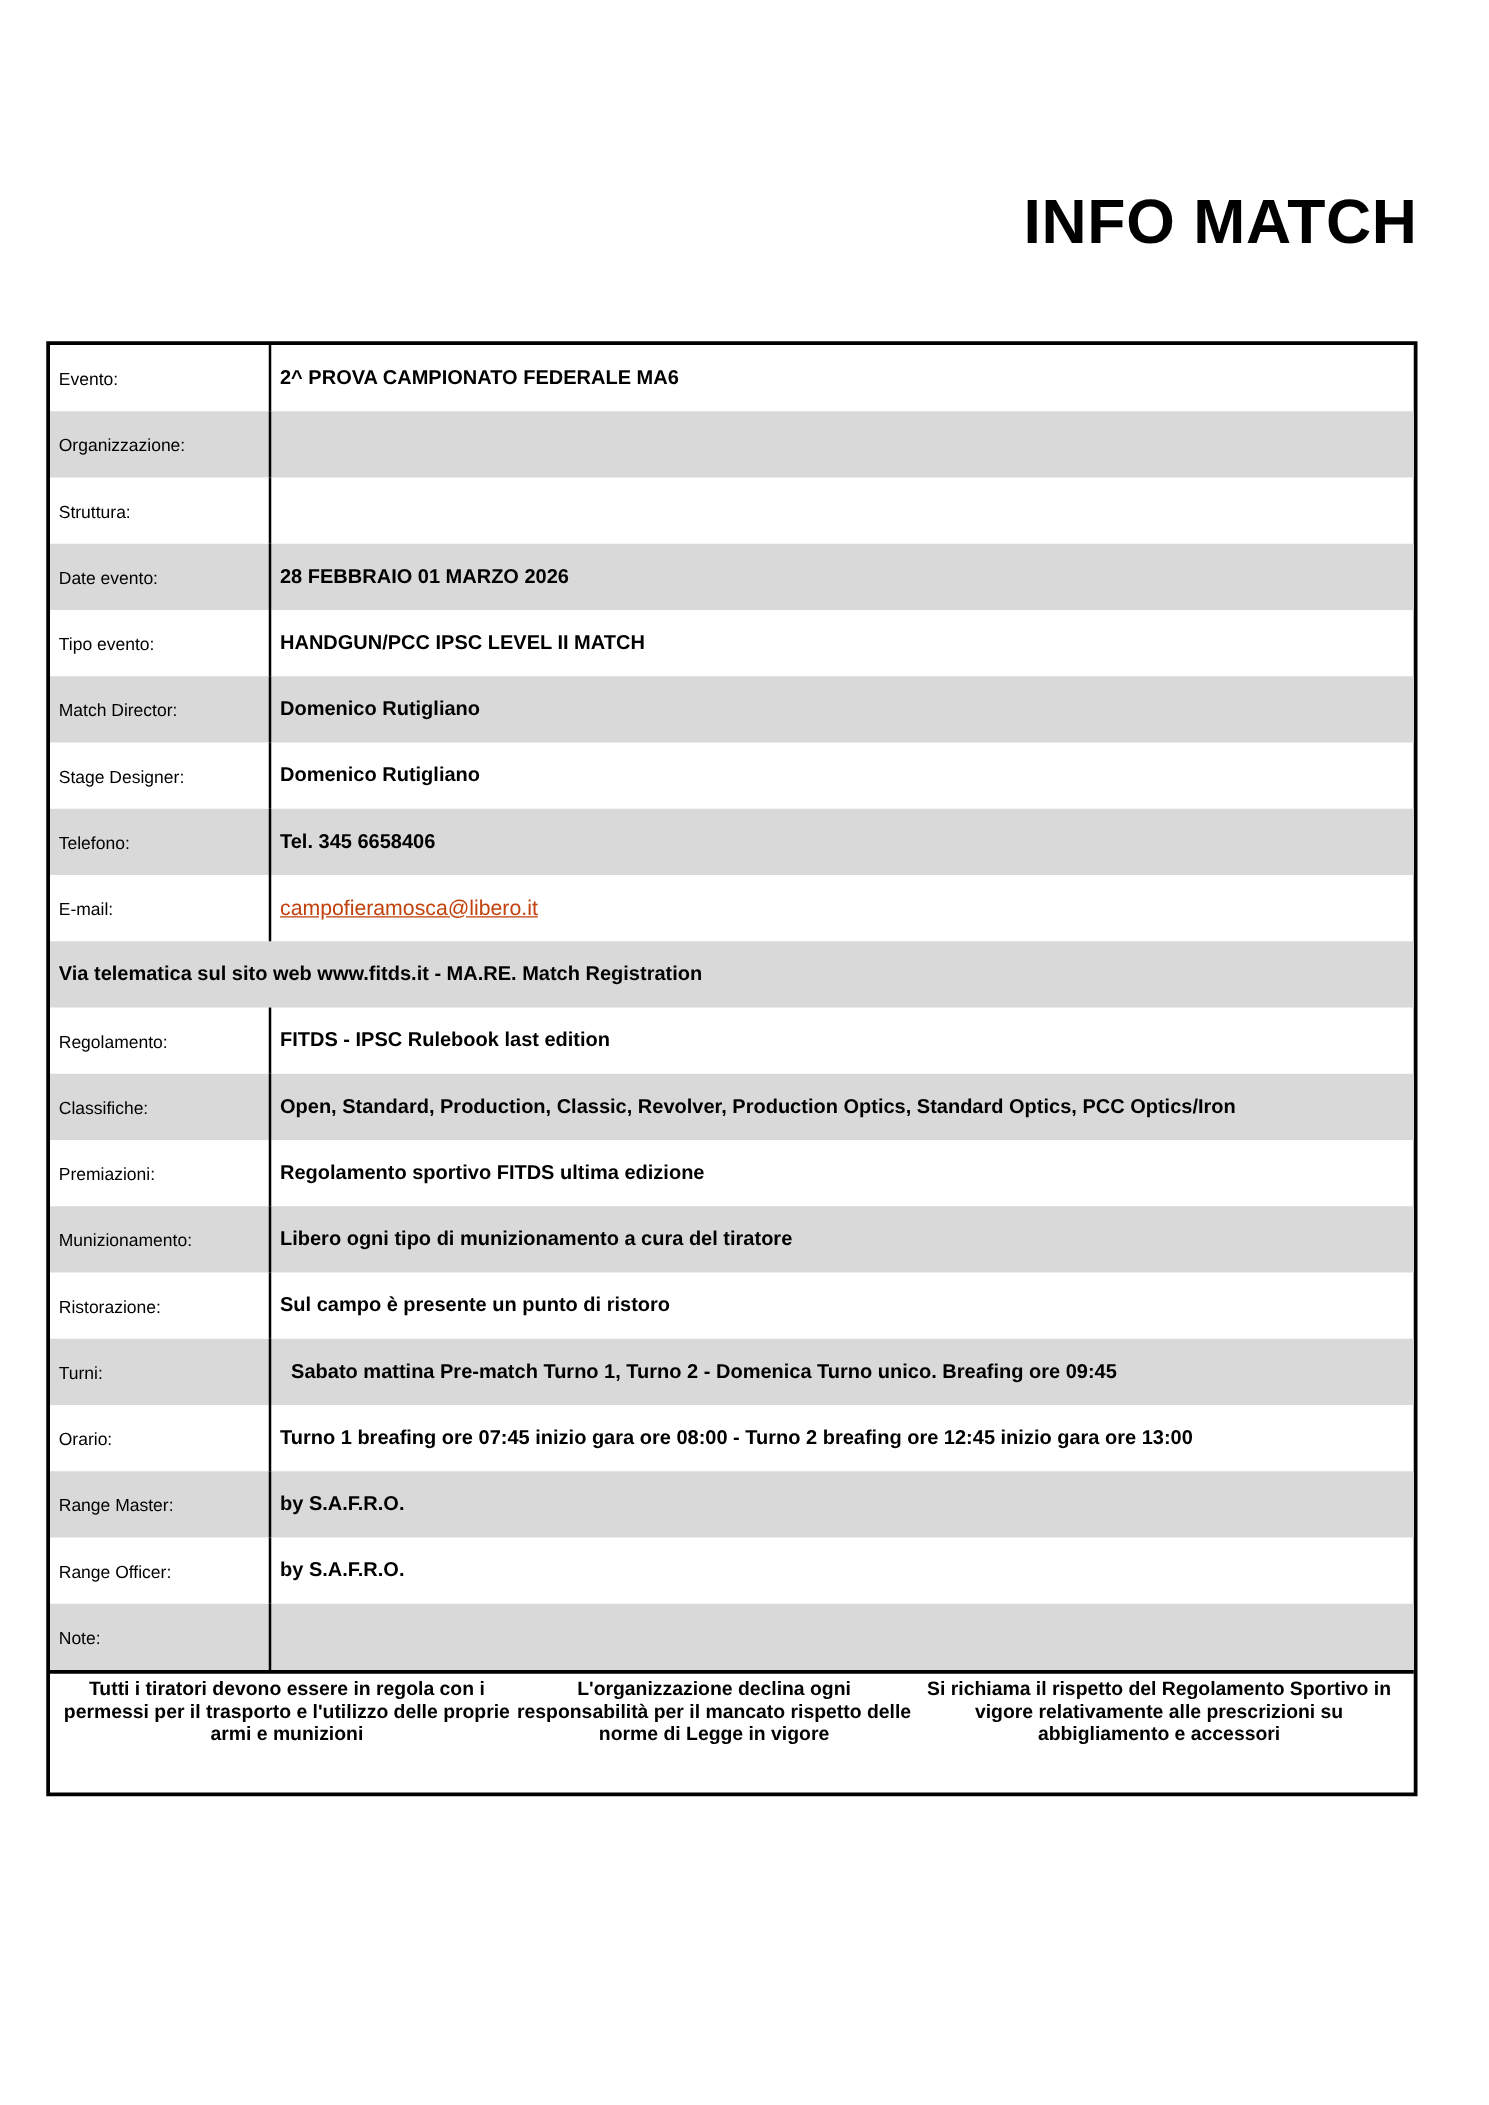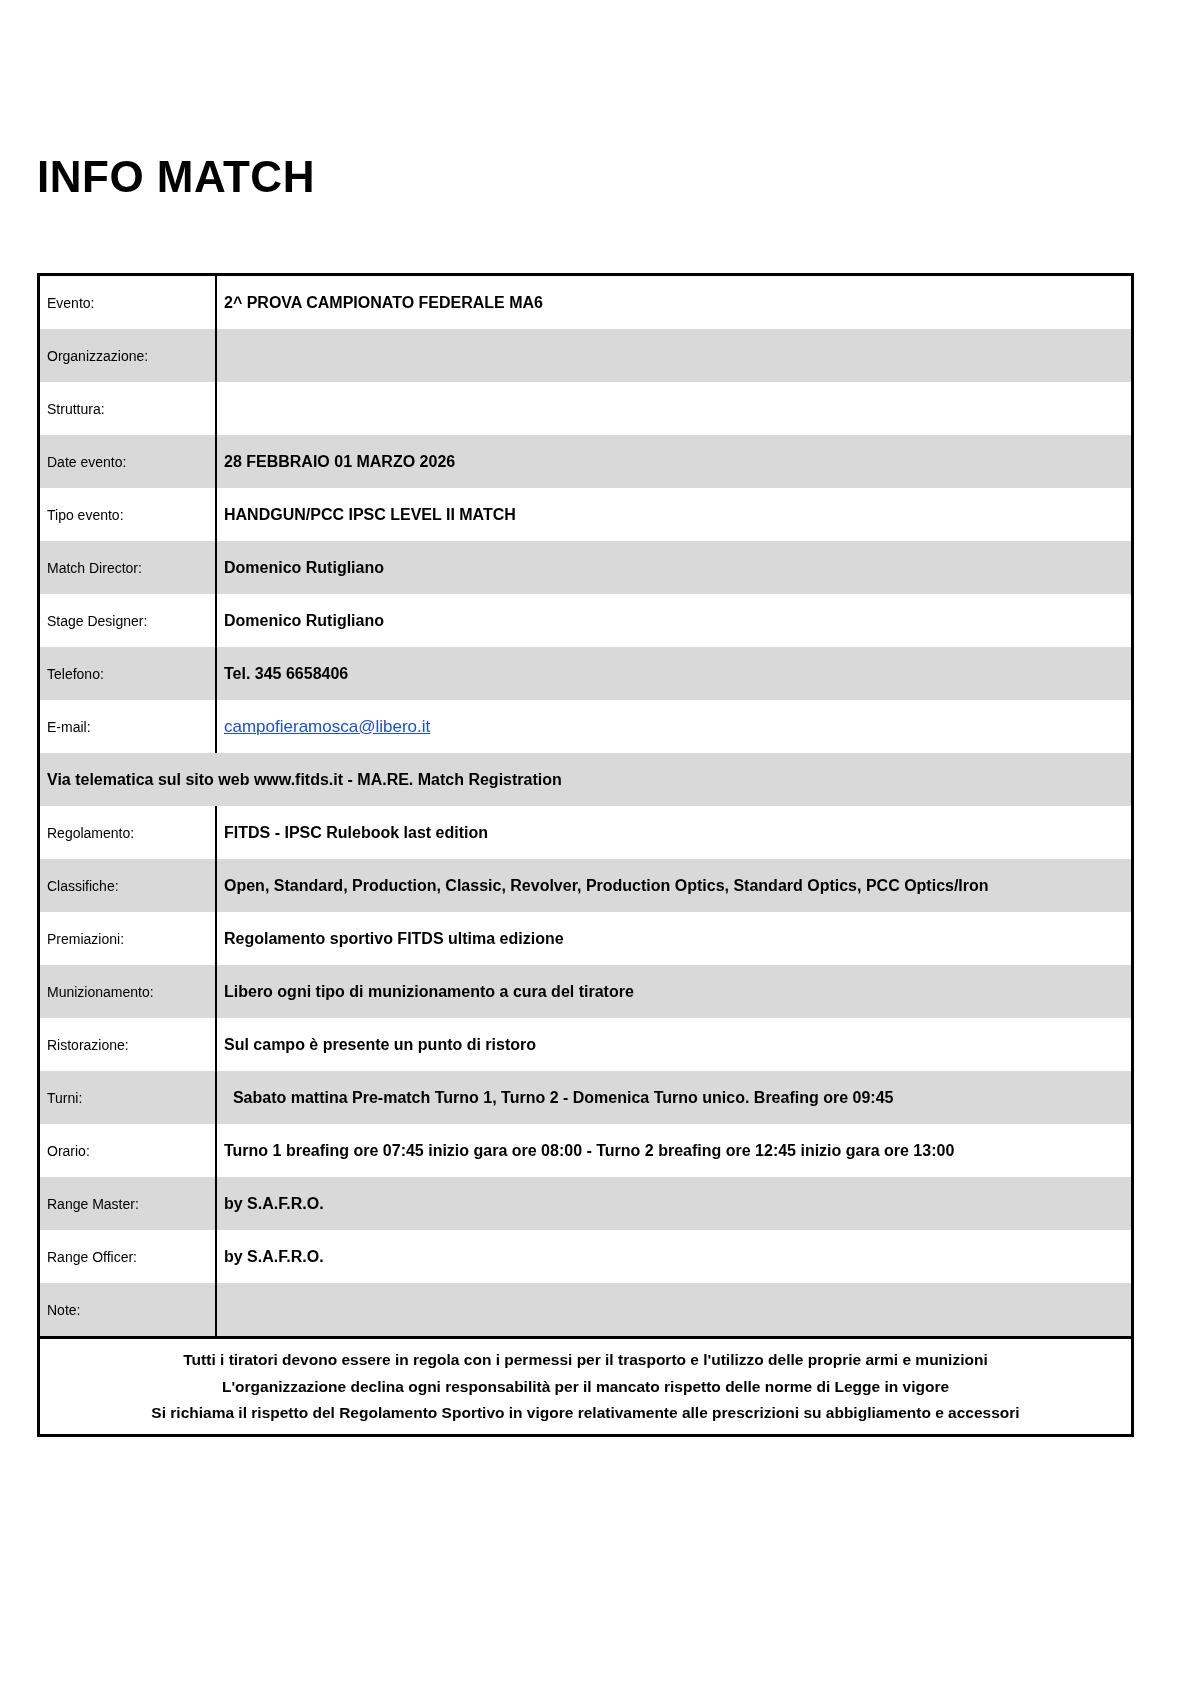"INFO MATCH" .page-title { font-size: 44px -> 50px; text-align: left -> right }
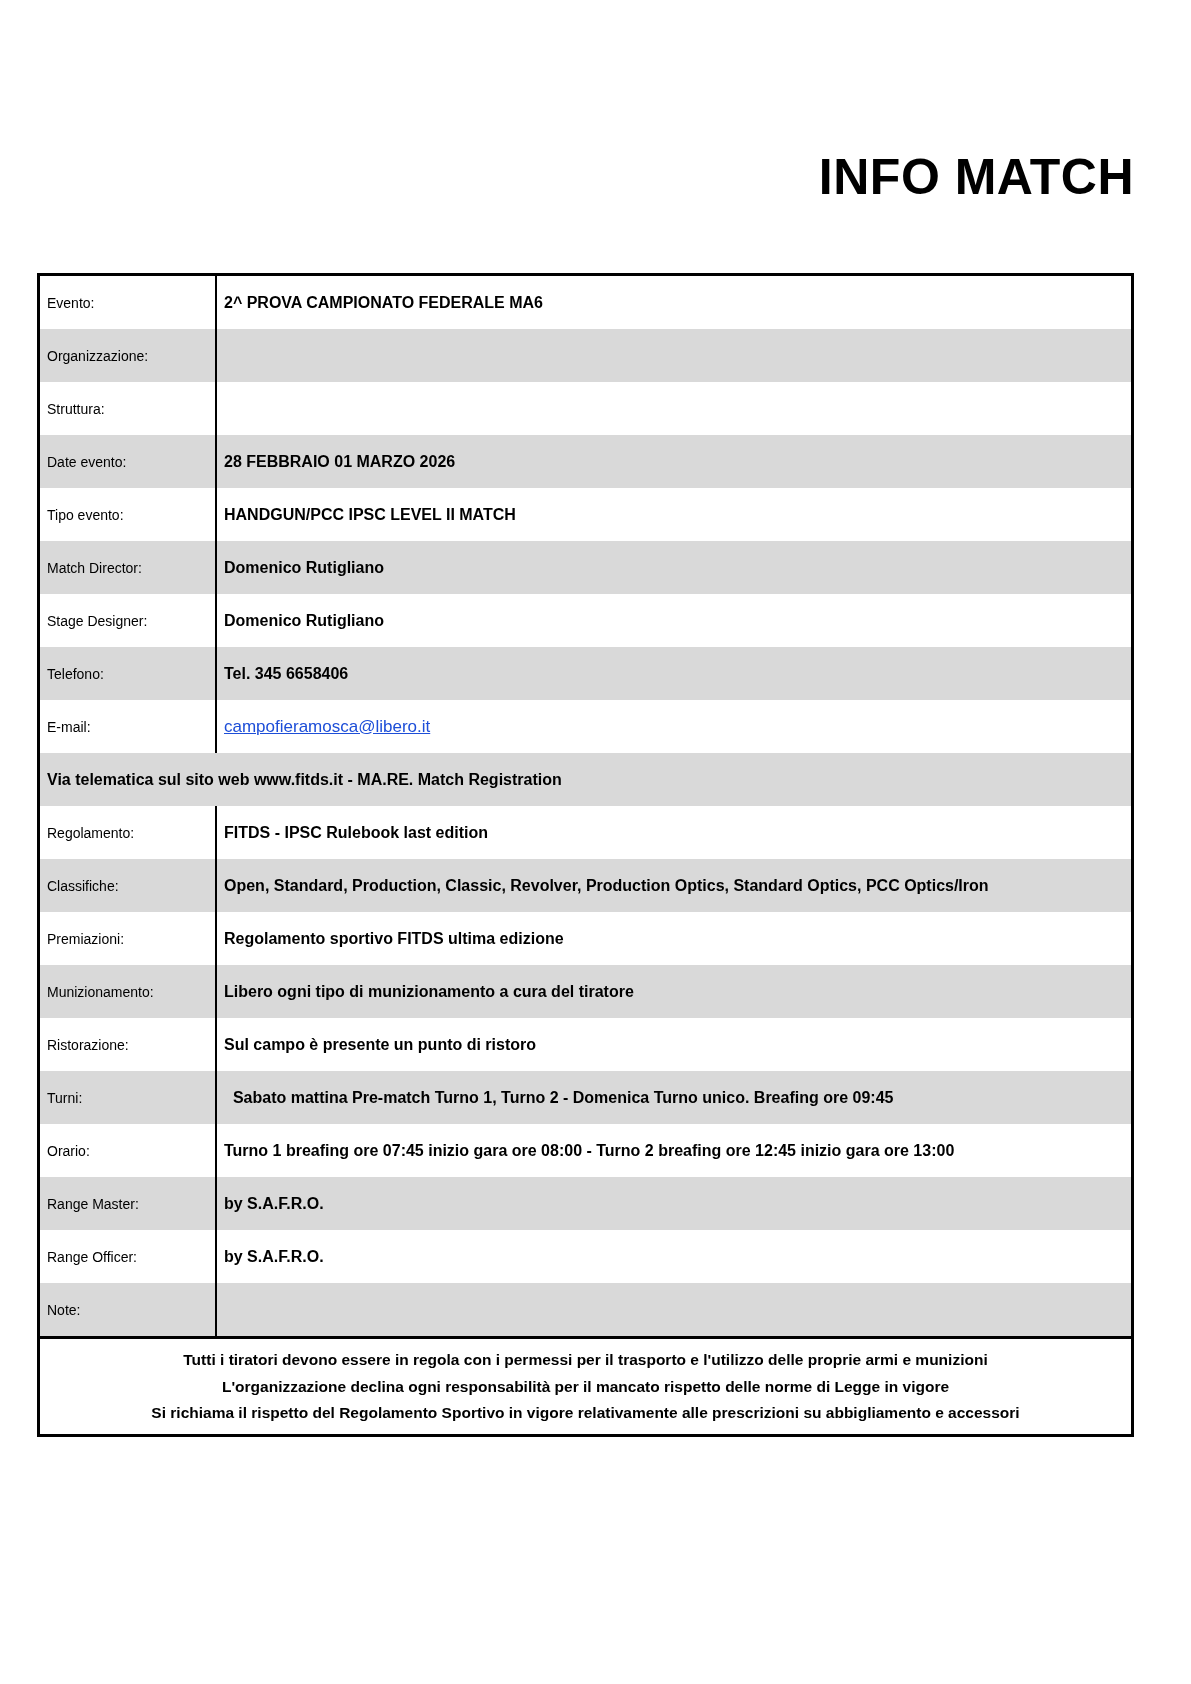"campofieramosca@libero.it" .email-link { color: #1d4ed8 -> #c2410c }
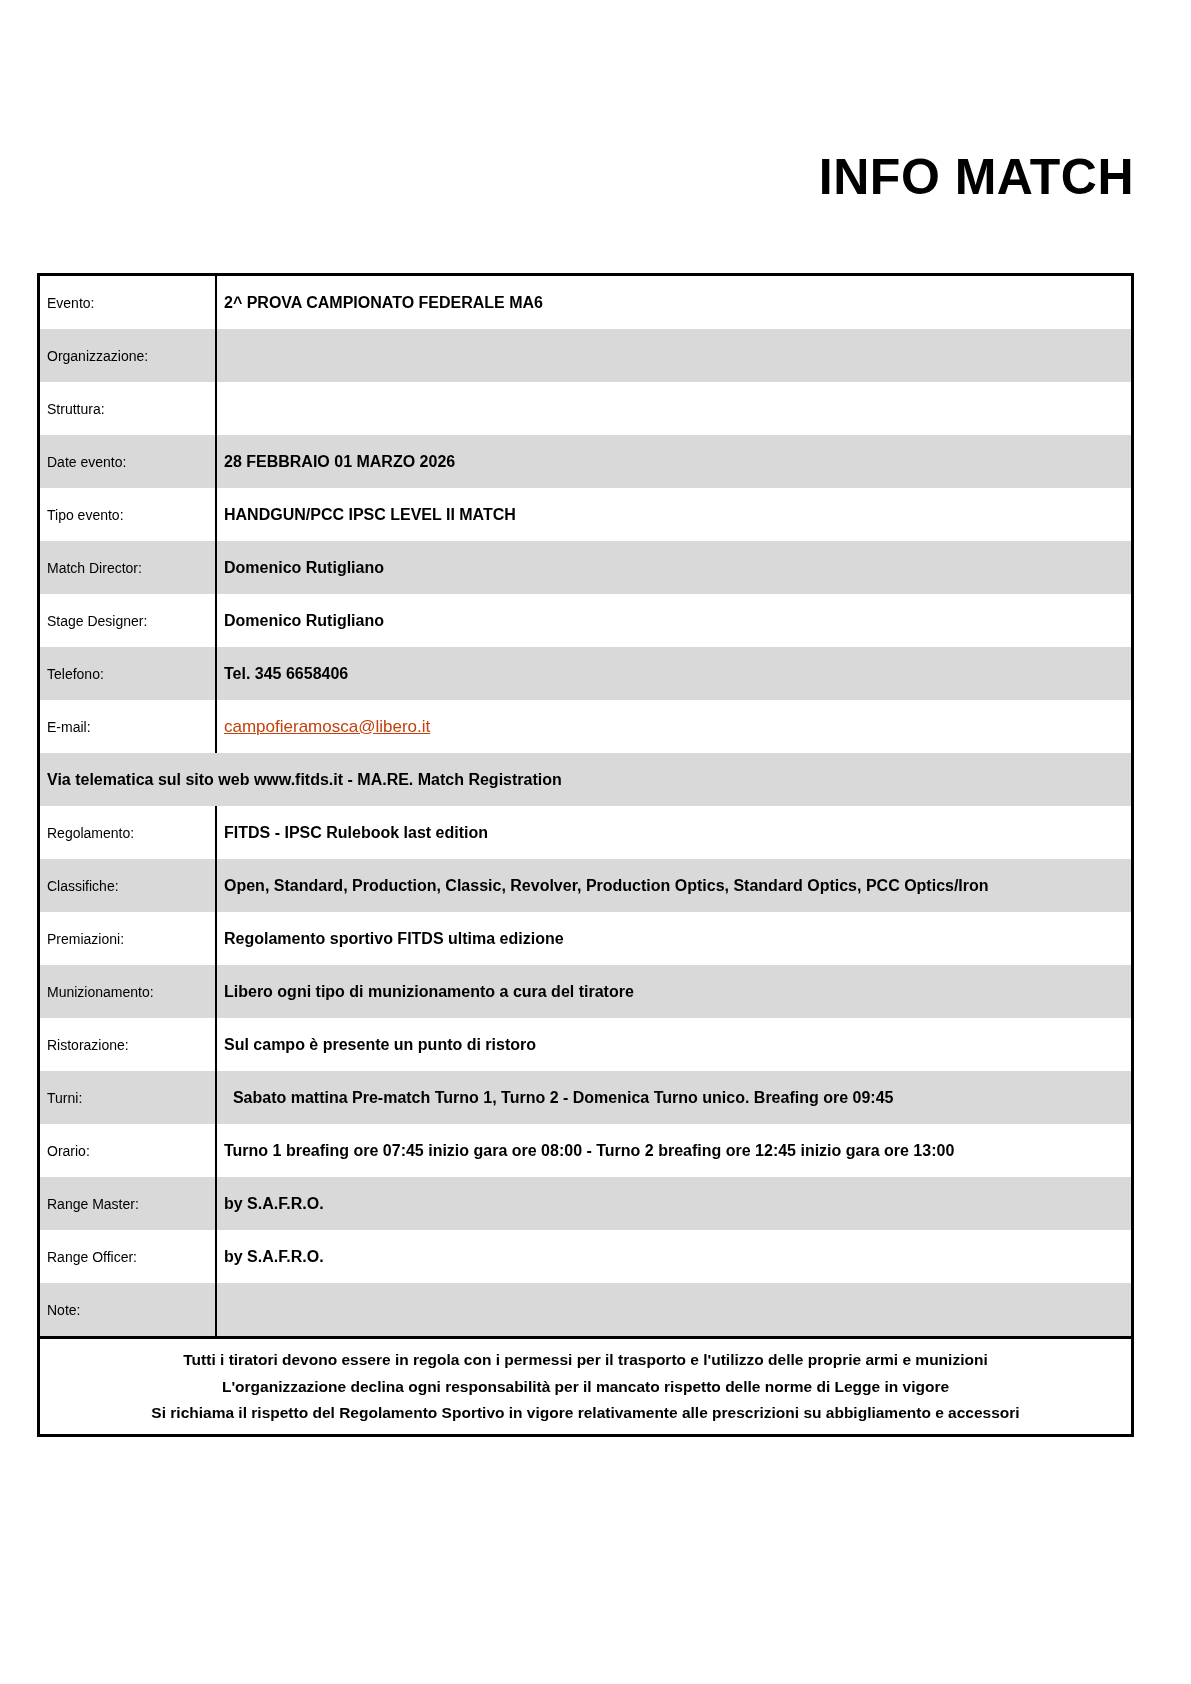"Tutti i tiratori devono essere" .footer-box { flex-direction: column -> row }
